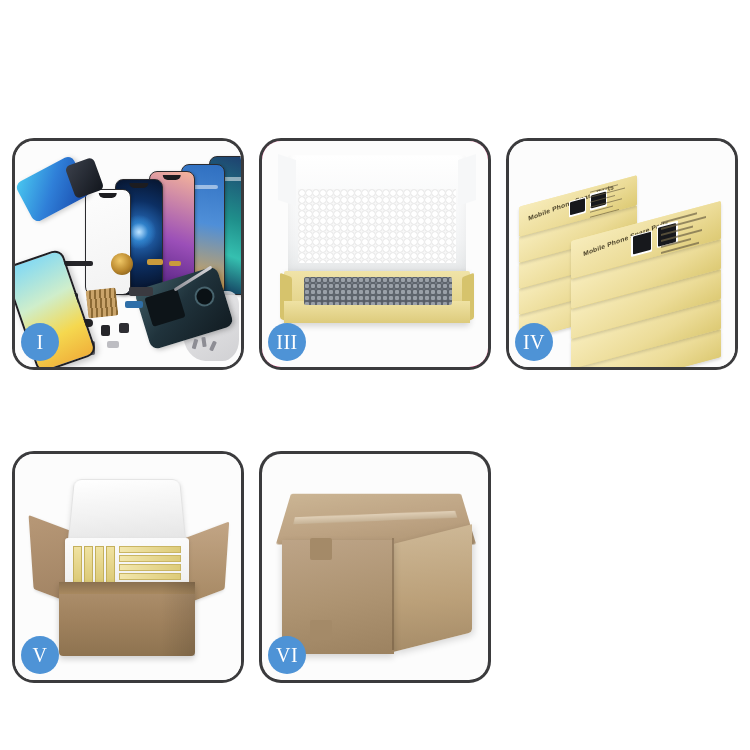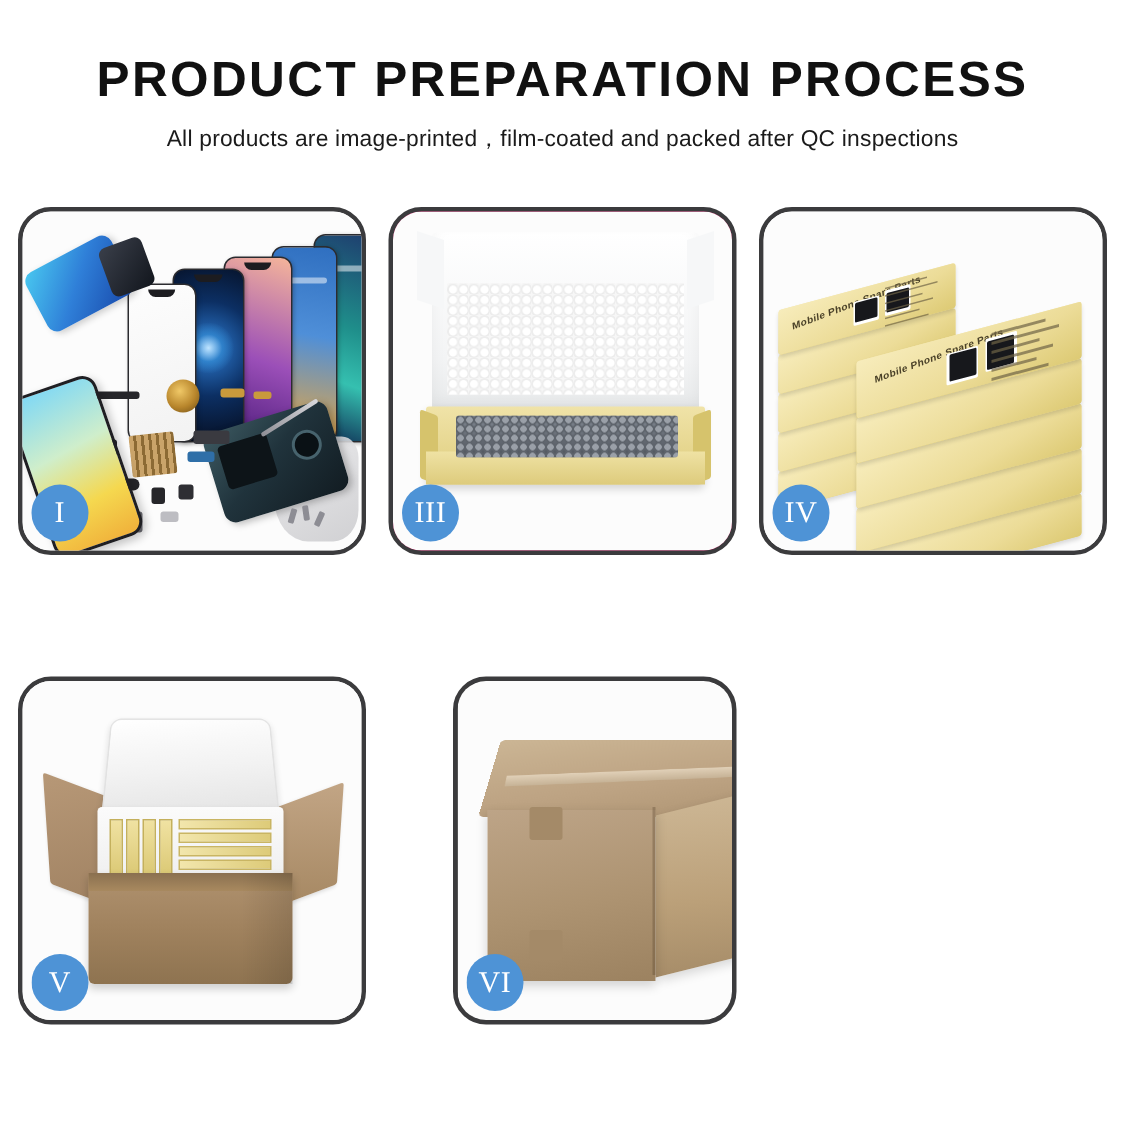"PRODUCT PREPARATION PROCESS" div.header { html: <div> <div>PRODUCT PREPARATION PROCESS</div> <div>All products are image-printed，film-coated and packed after QC inspections</div> </div> -> none }
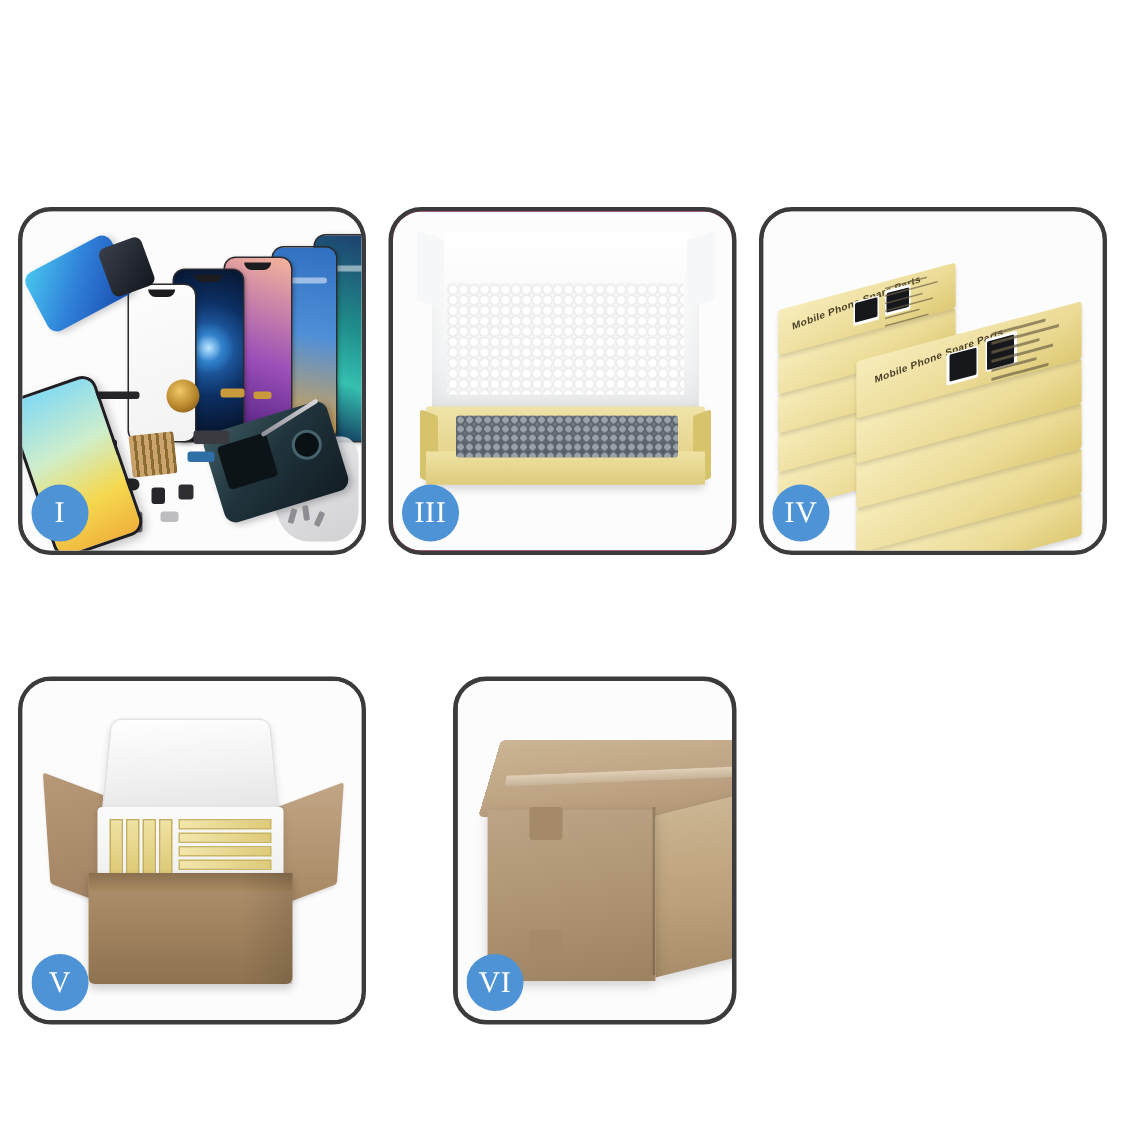"VI" .p6 { margin-left: 43px -> none }
